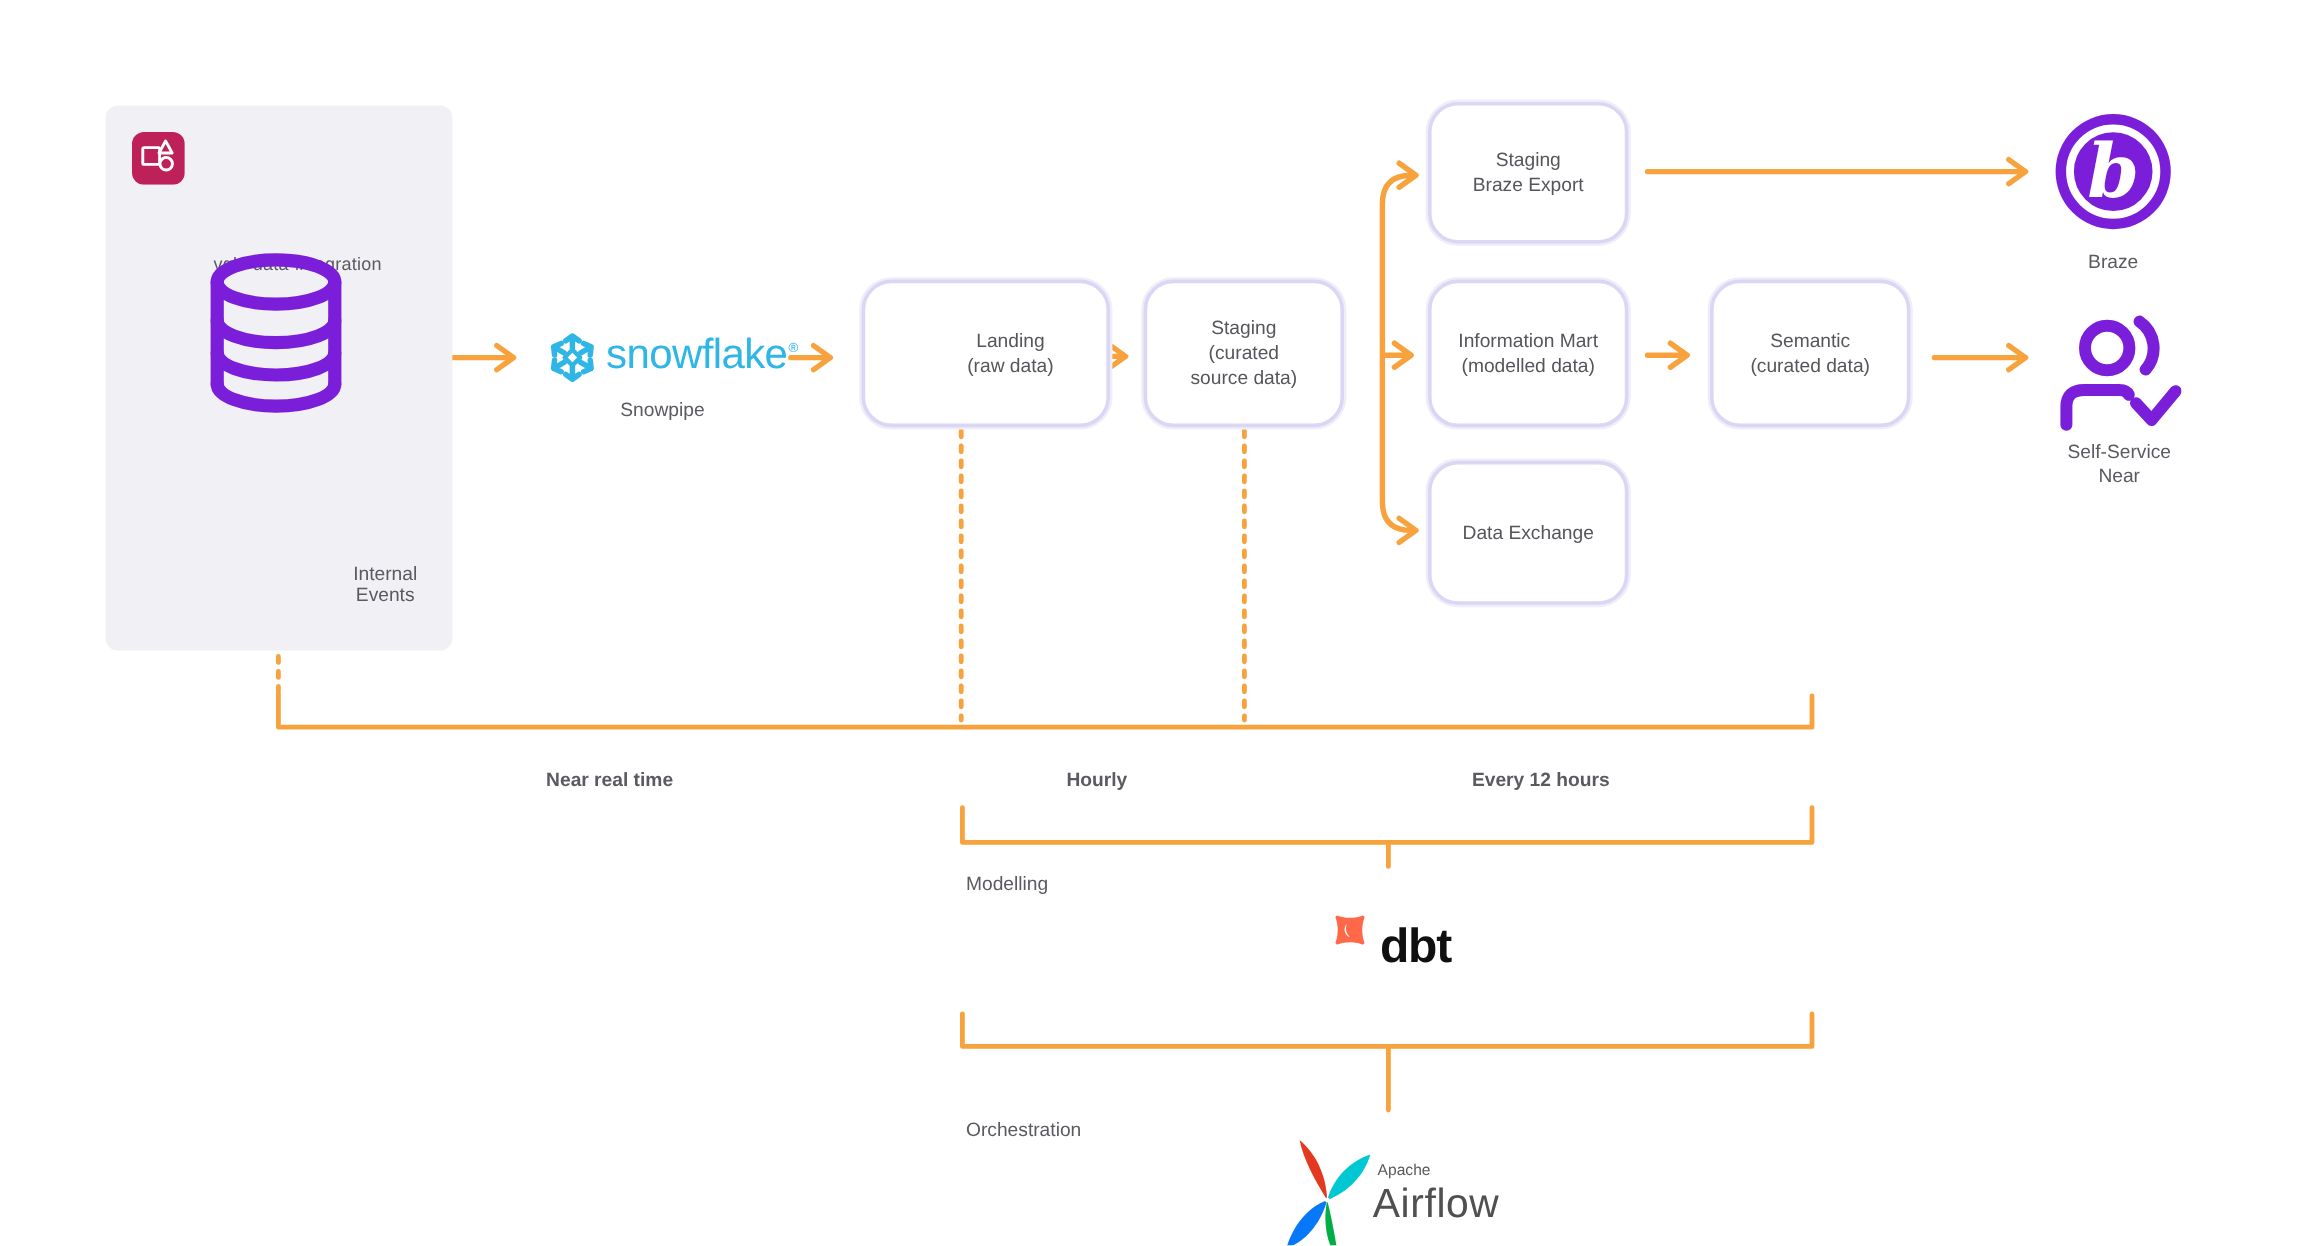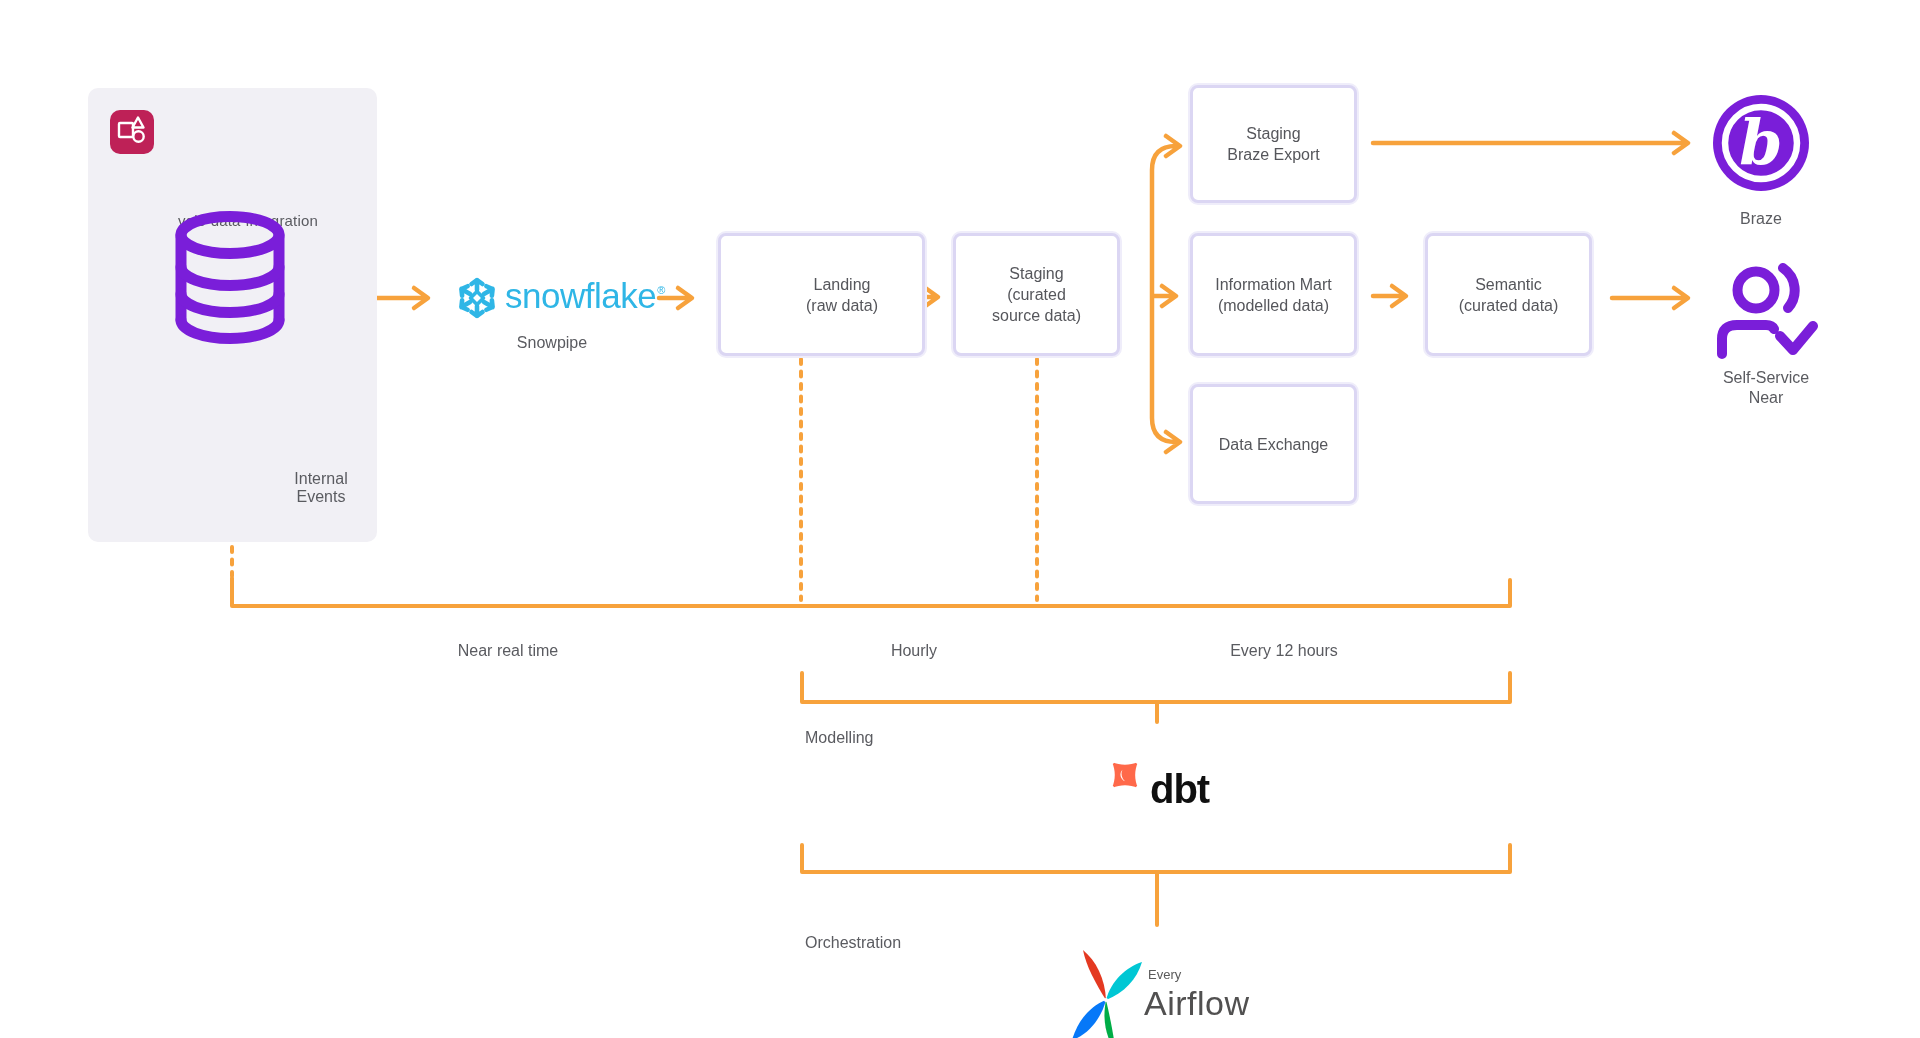"Staging" .node { border-radius: 8px -> 25px }
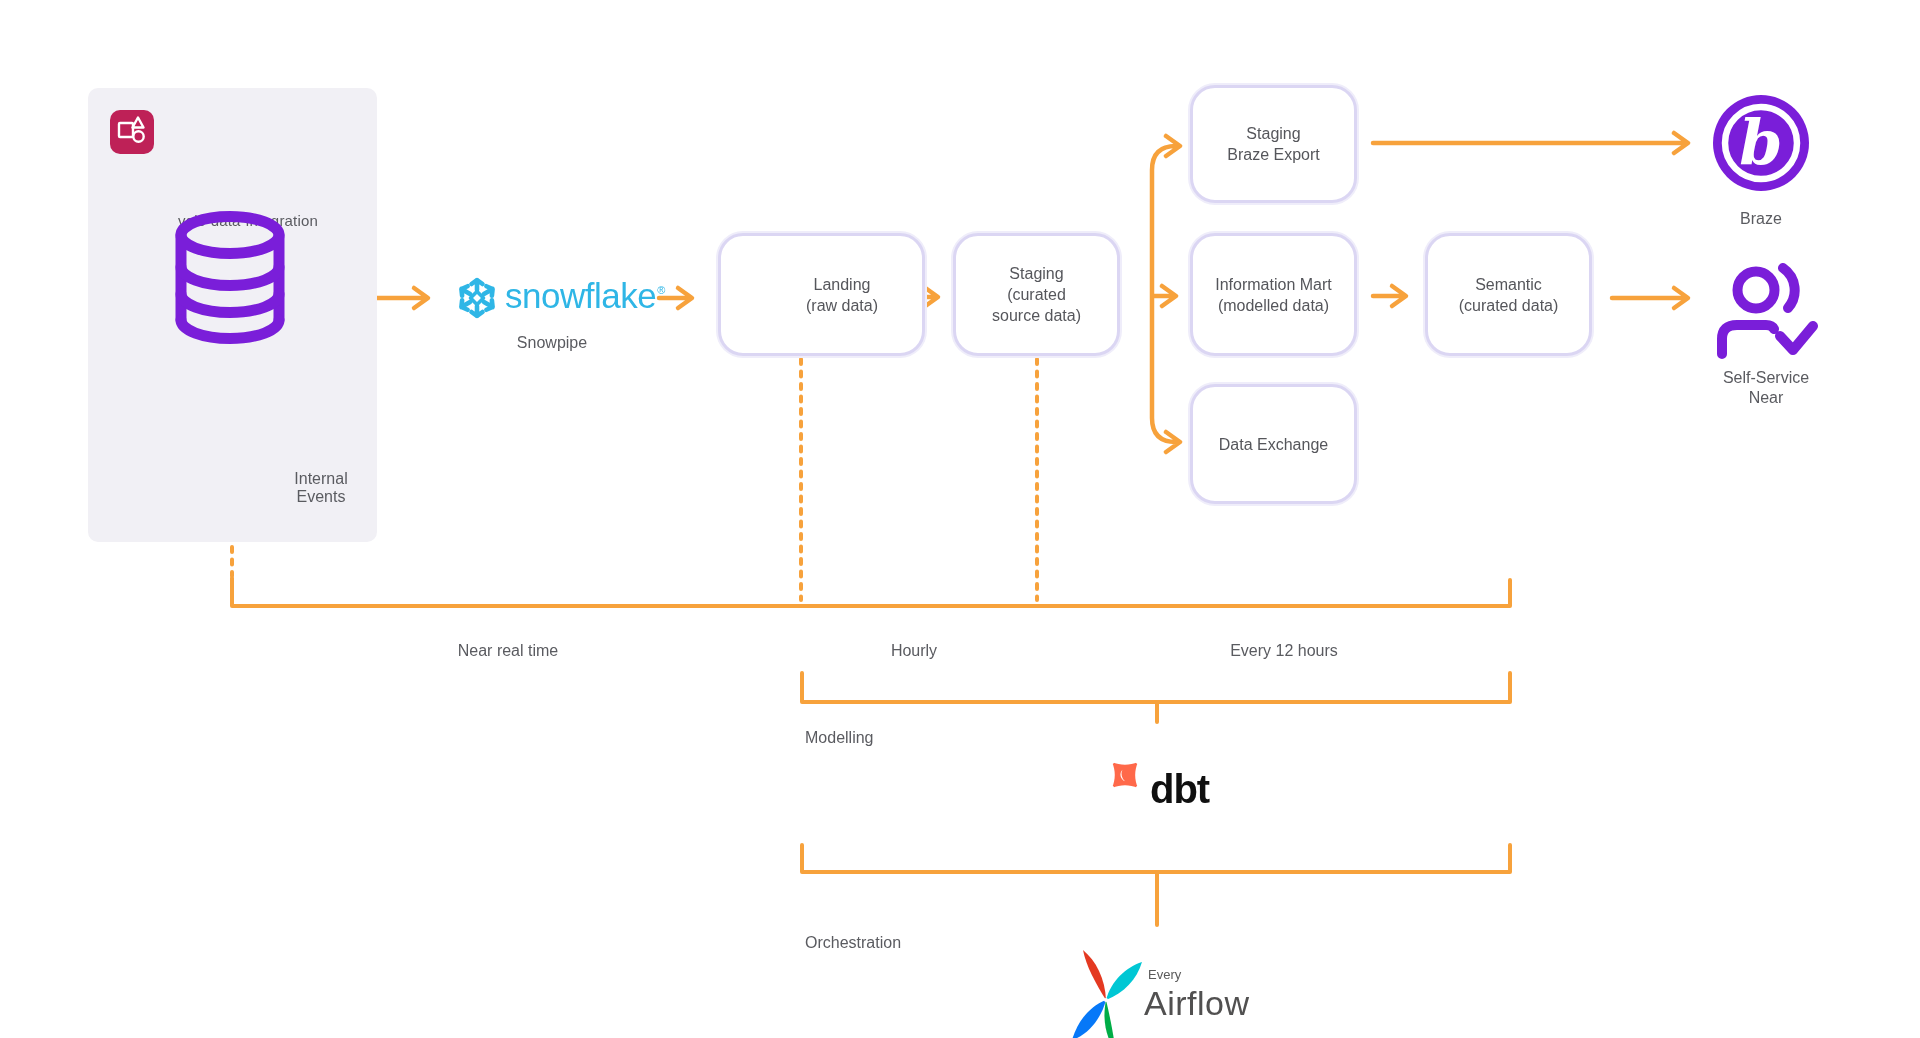"Near real time" .sched { font-weight: none -> bold }
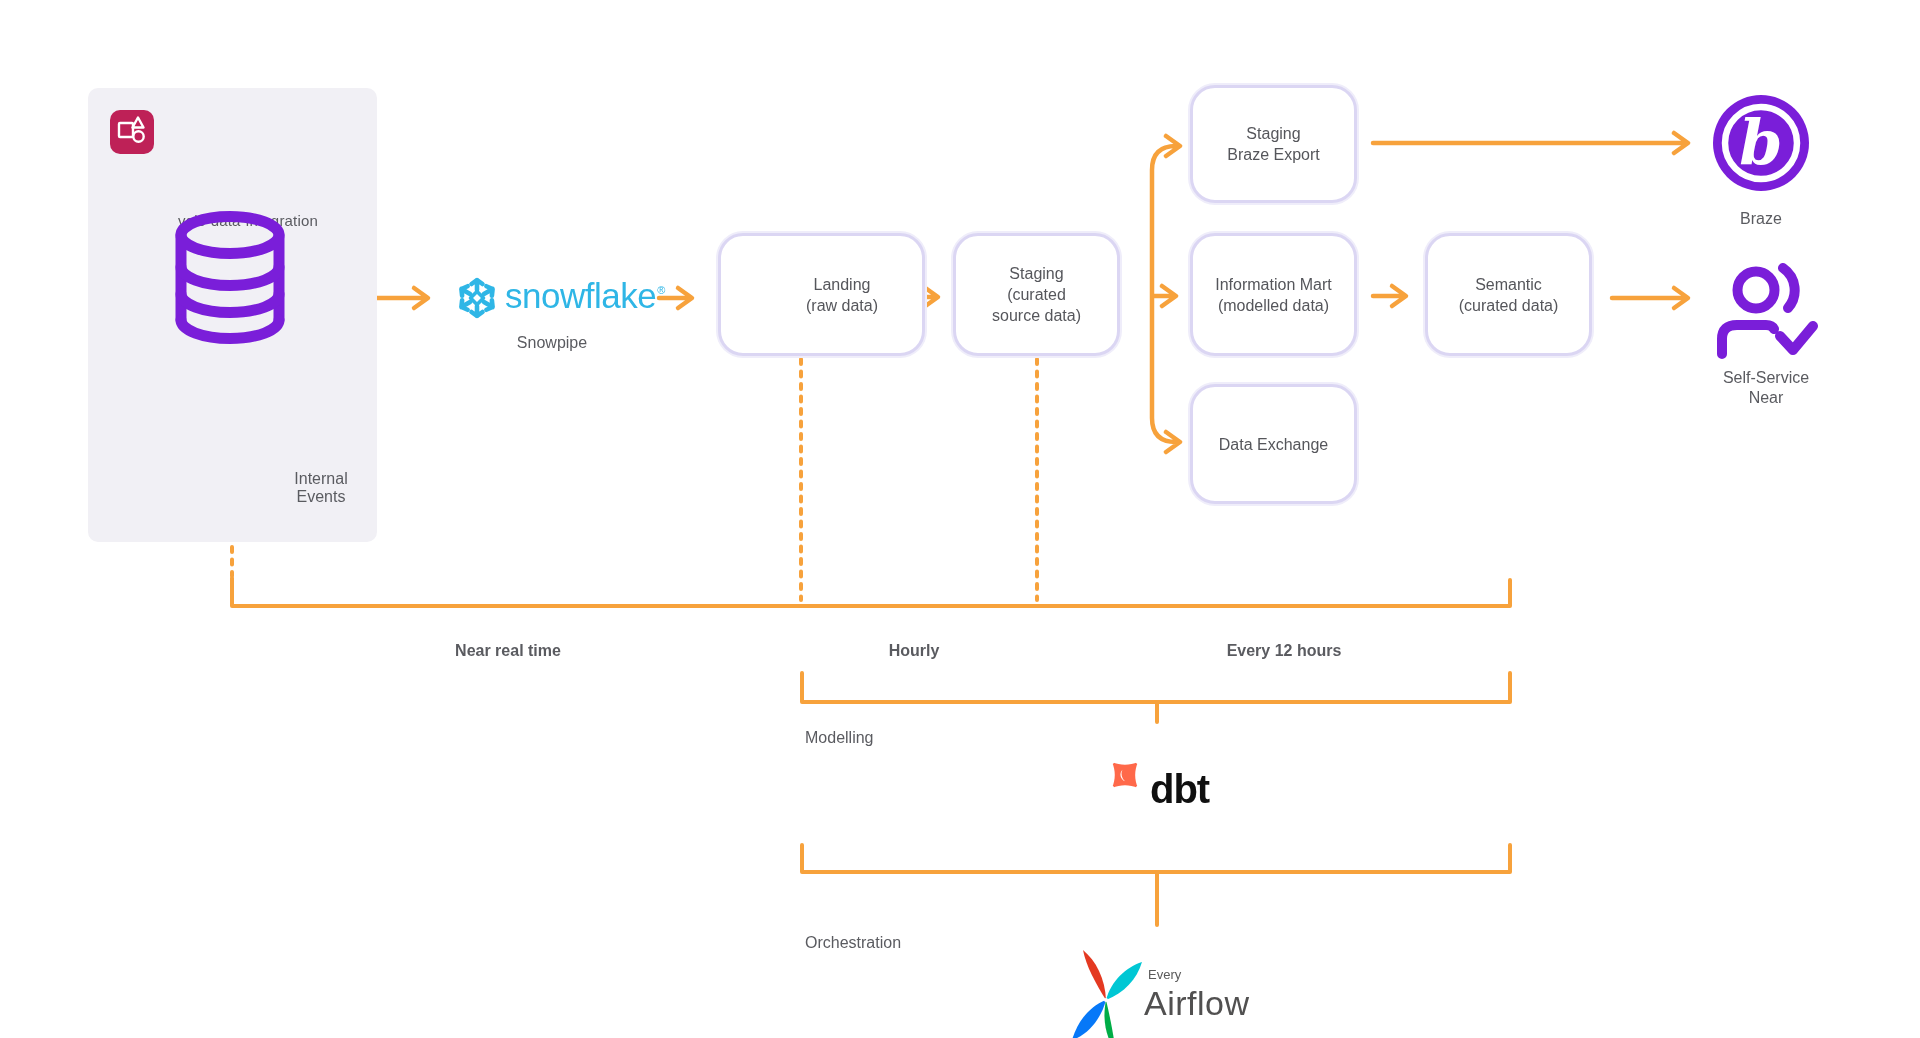"Every" div.airflow-apache { text: Every -> Apache }
